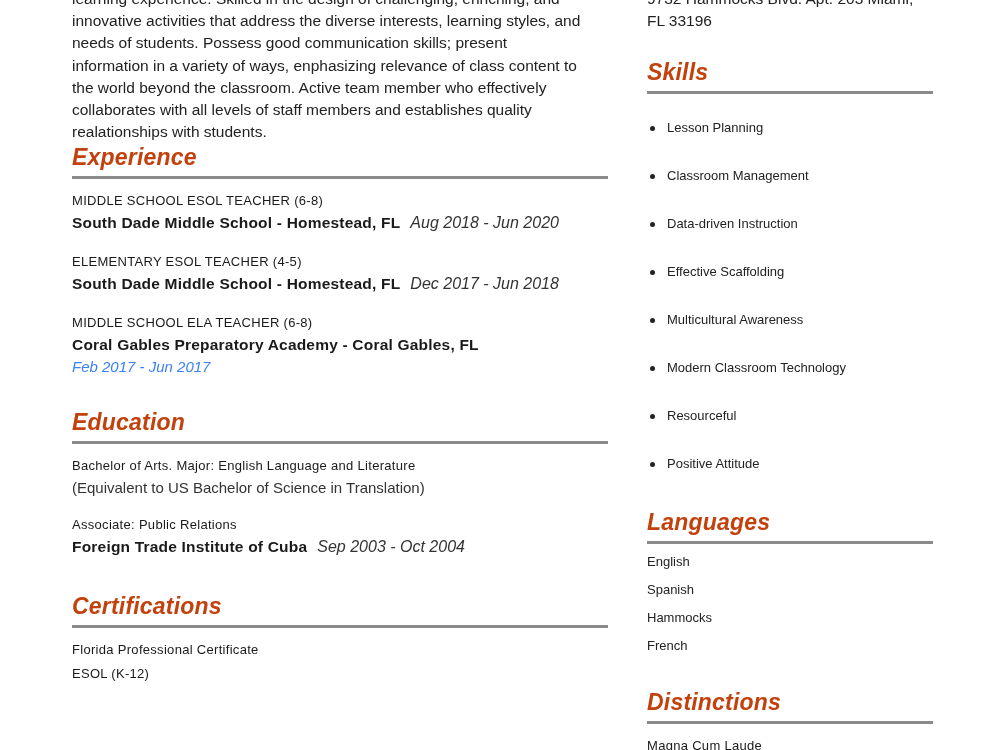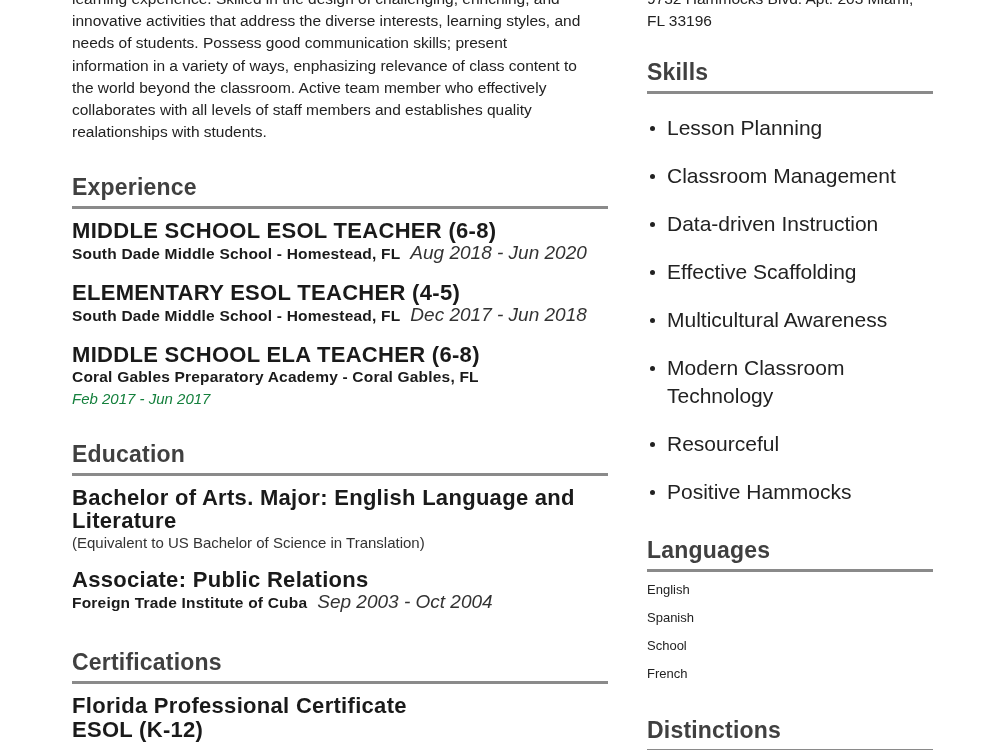"Skills" .section-title { color: #404040 -> #c2410c; font-style: none -> italic }
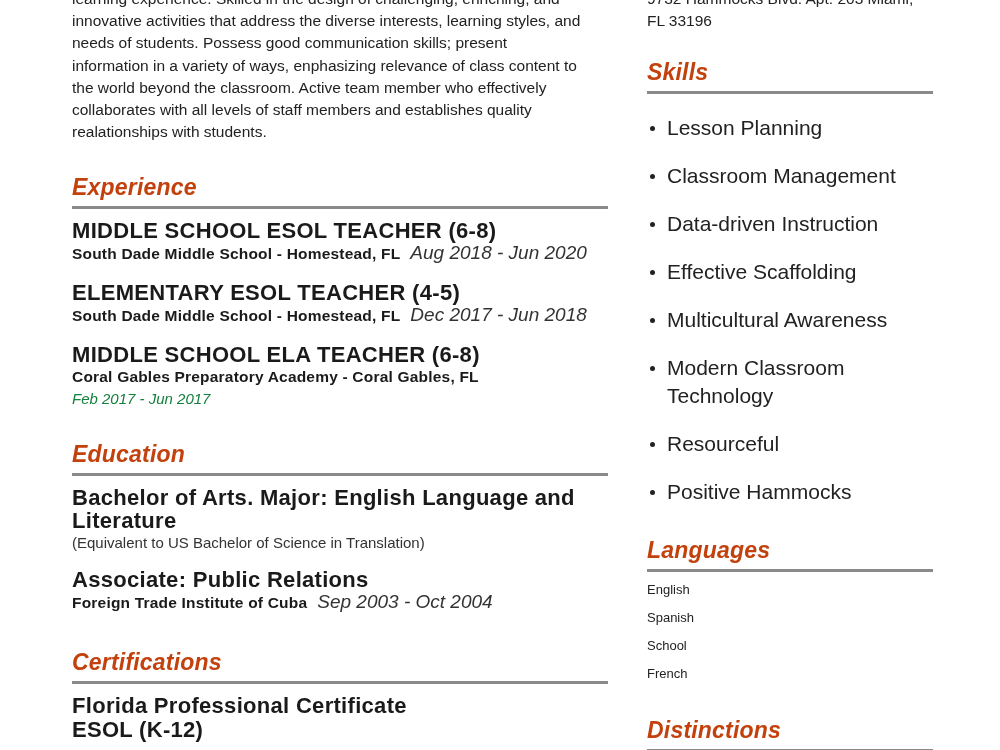"Lesson Planning" ul.skills li { font-size: 21px -> 13px }
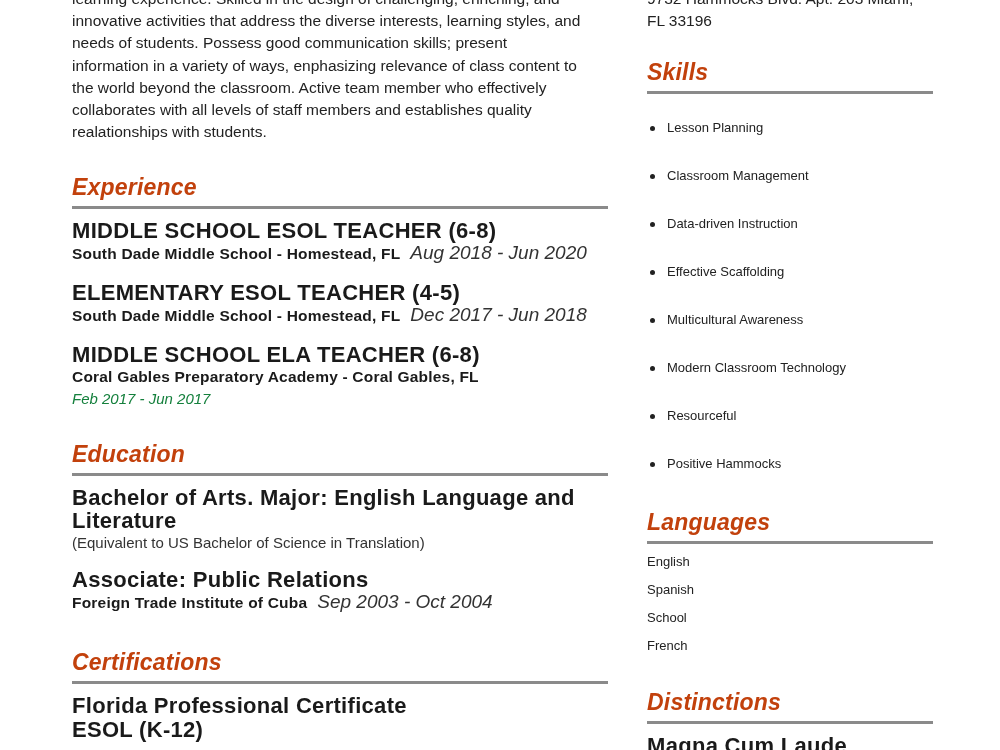"Experience" div { margin-top: 30px -> none }
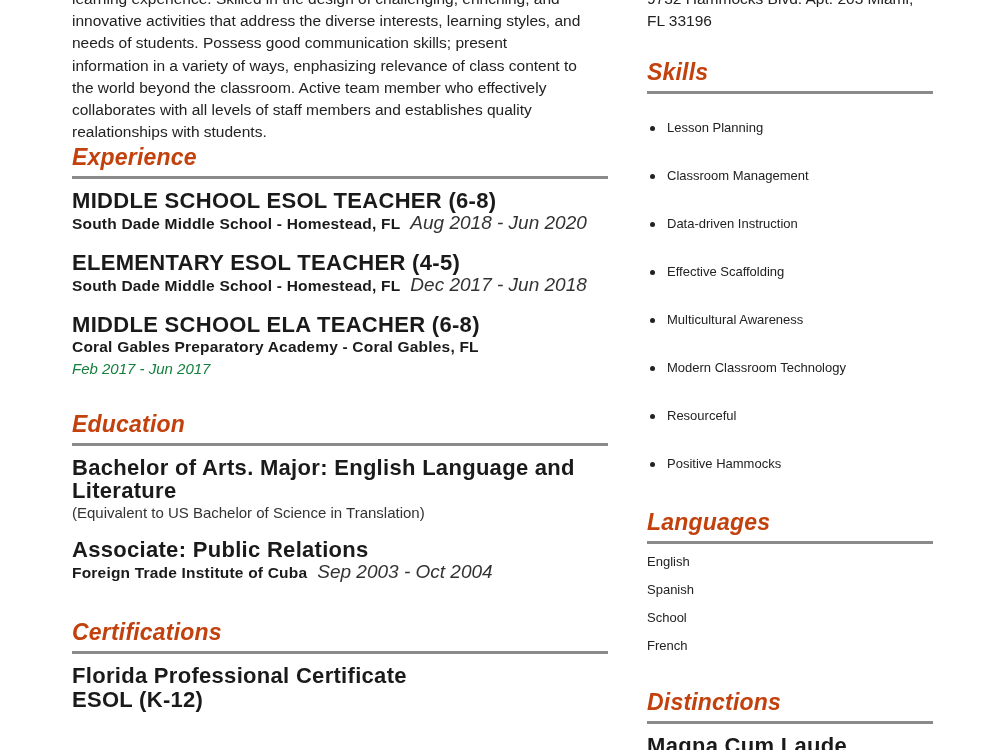"MIDDLE SCHOOL ESOL TEACHER (6-8)" .entry-title { font-size: 22px -> 13px; font-weight: bold -> normal }
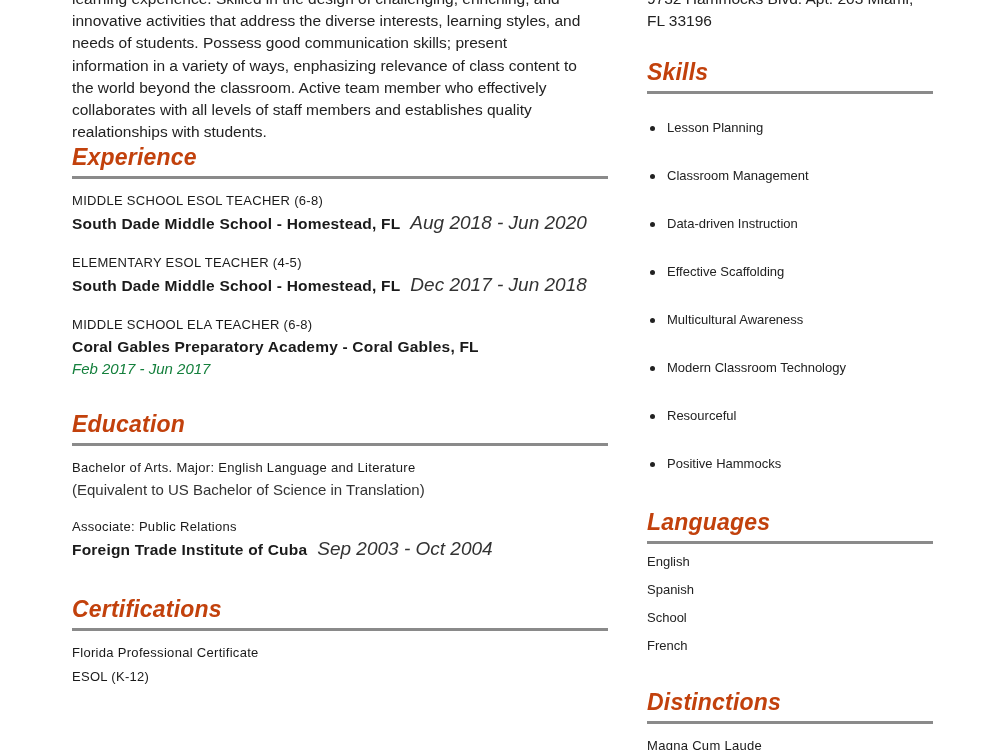"Aug 2018 - Jun 2020" .date { font-size: 19px -> 16px }
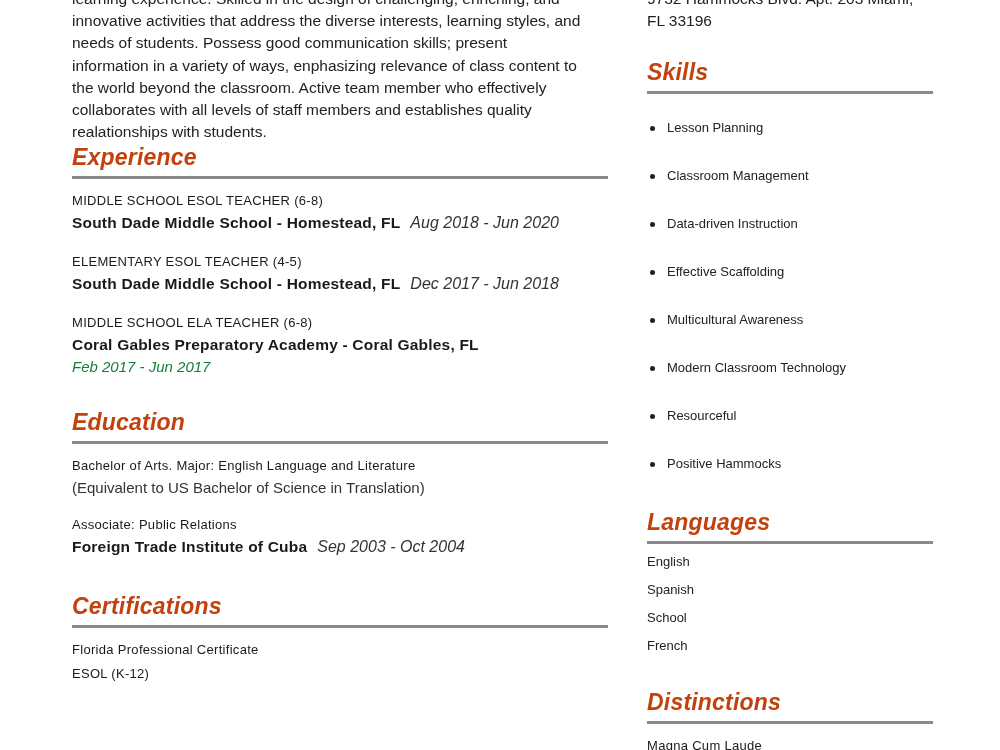"Feb 2017 - Jun 2017" .date-block { color: #15803d -> #3b82f6 }
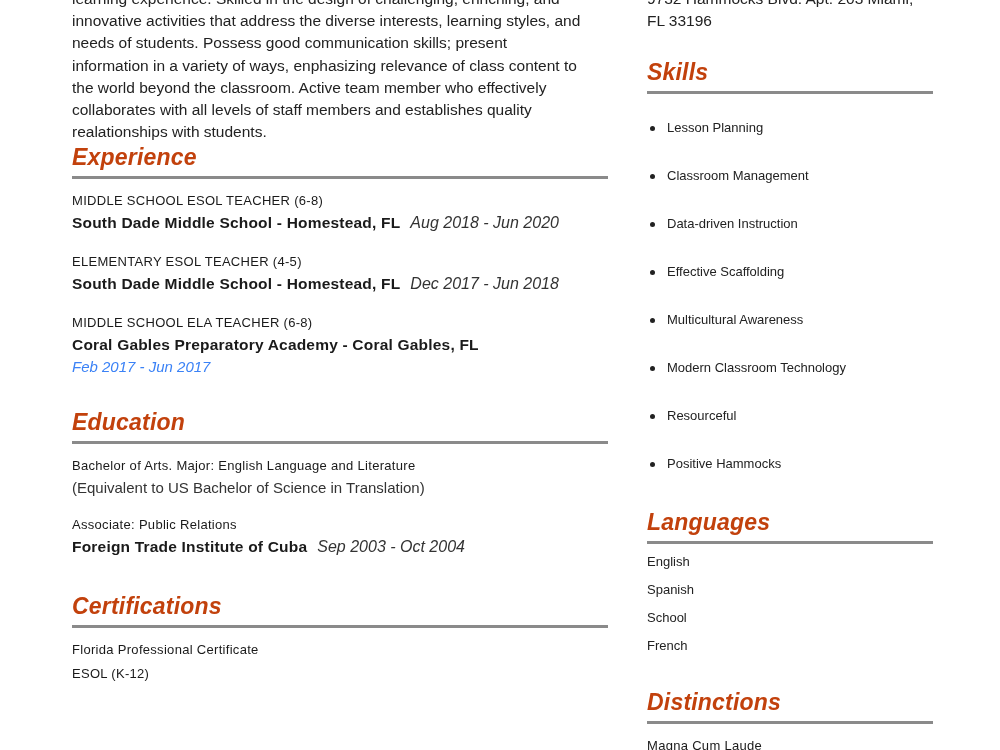"Positive Hammocks" span { text: Hammocks -> Attitude }
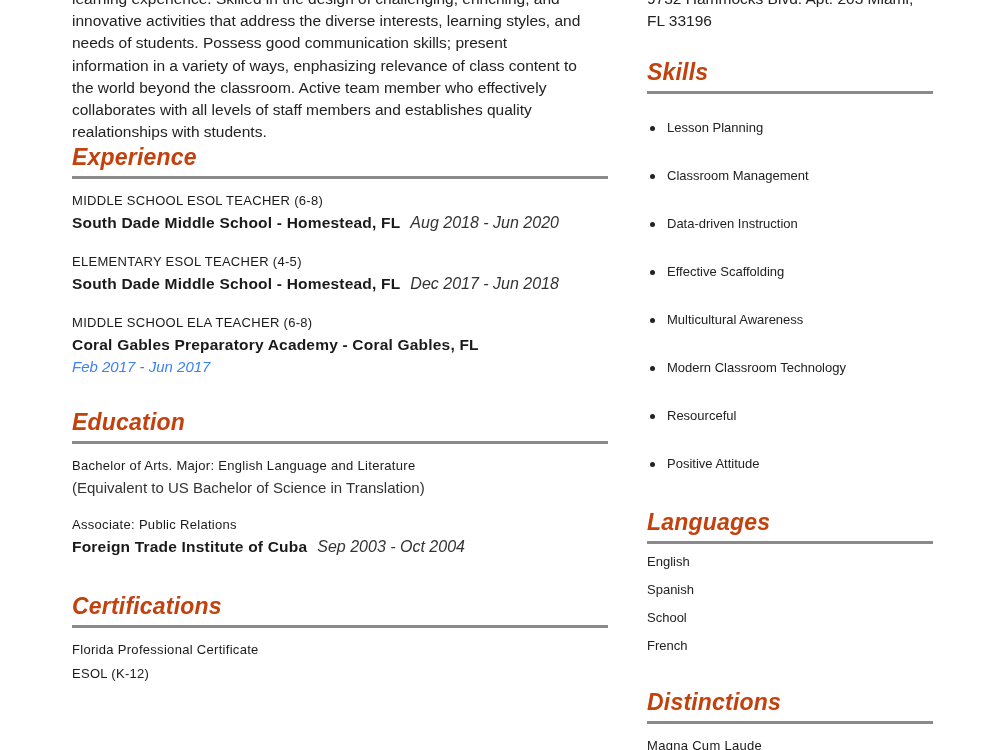"School" div.lang-item { text: School -> Hammocks }
